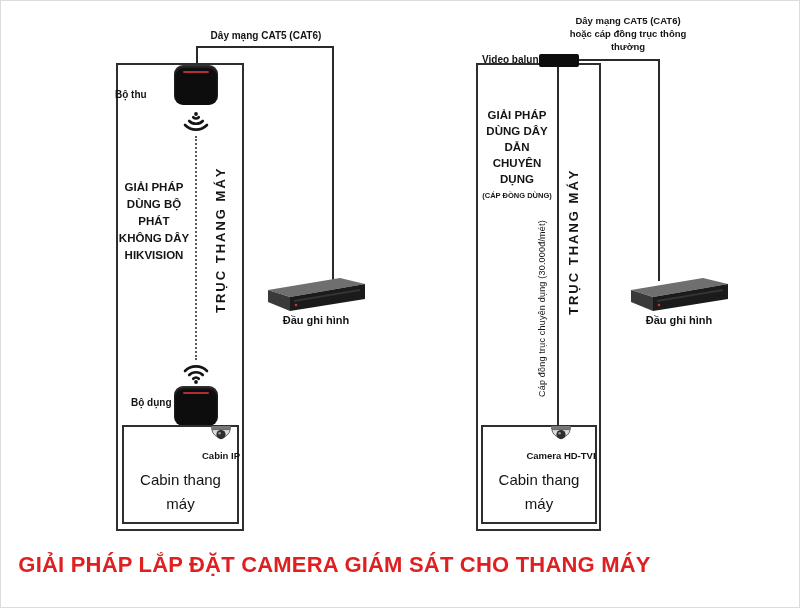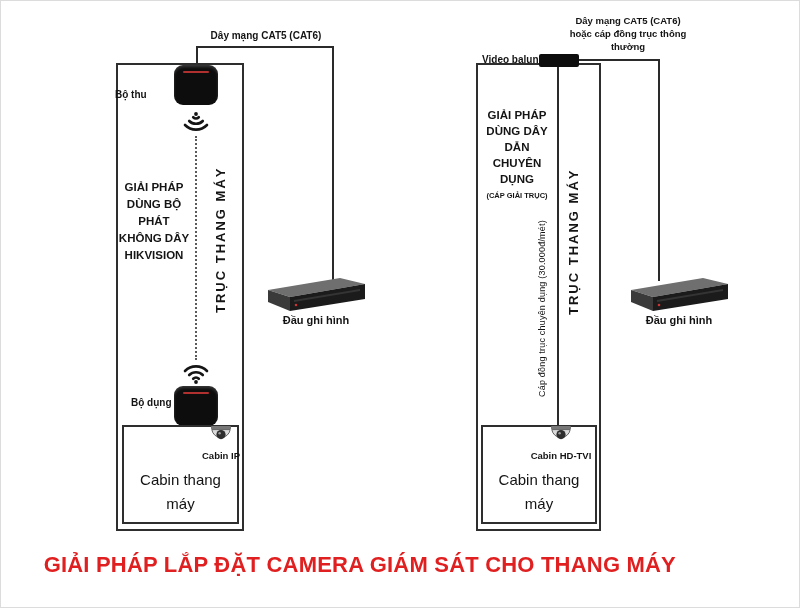"(CÁP GIẢI TRỤC)" div.abs { text: GIẢI TRỤC -> ĐỒNG DÙNG }
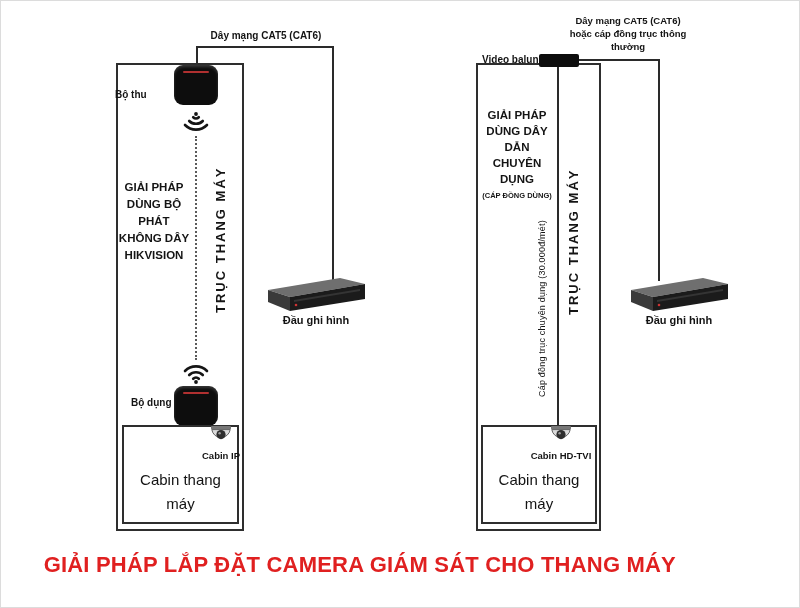"Cabin HD-TVI" div.abs { text: Cabin -> Camera }
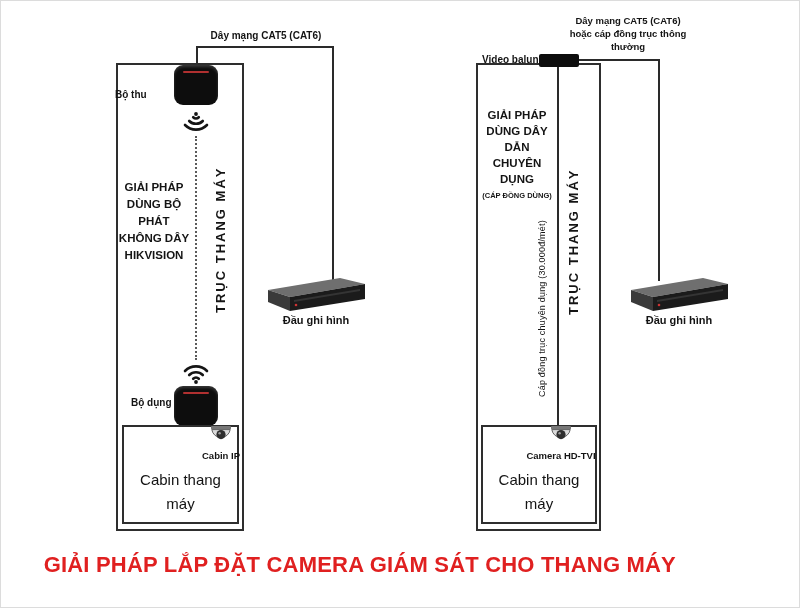"GIẢI PHÁP LẮP ĐẶT CAMERA" div.abs { left: 8px -> 0px; text-align: right -> none }
